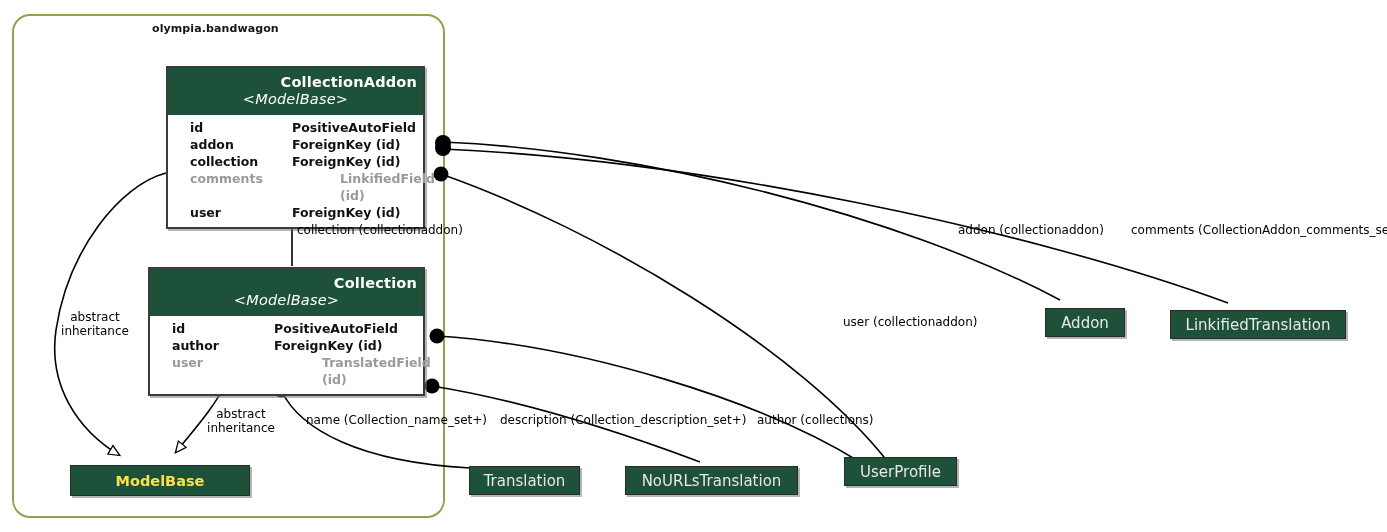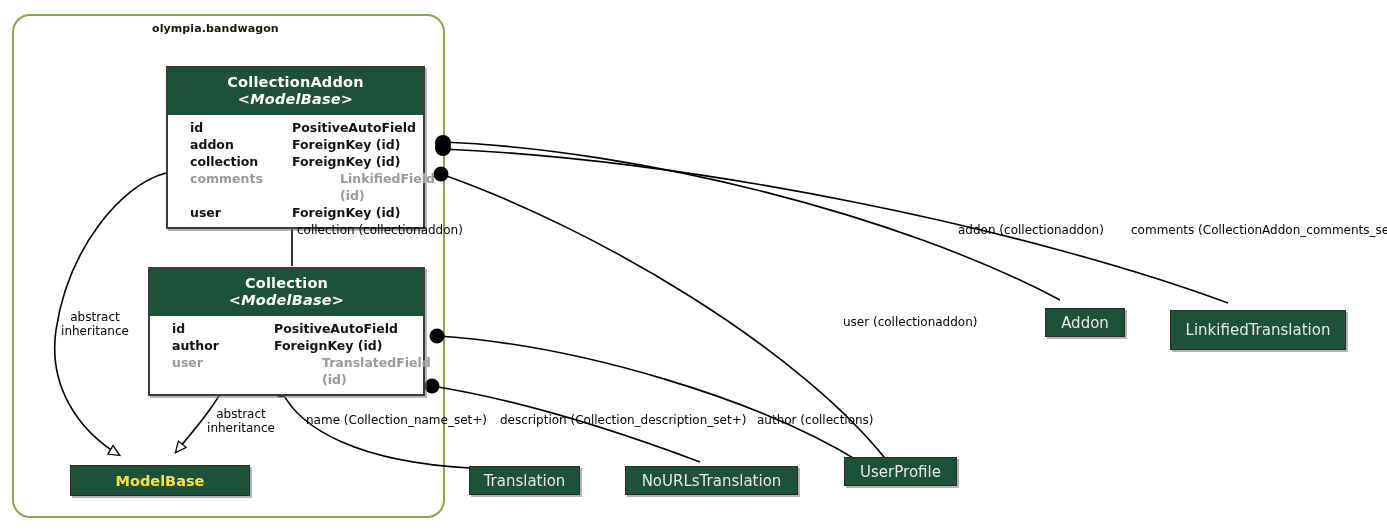"CollectionAddon" .class-name { text-align: none -> right }
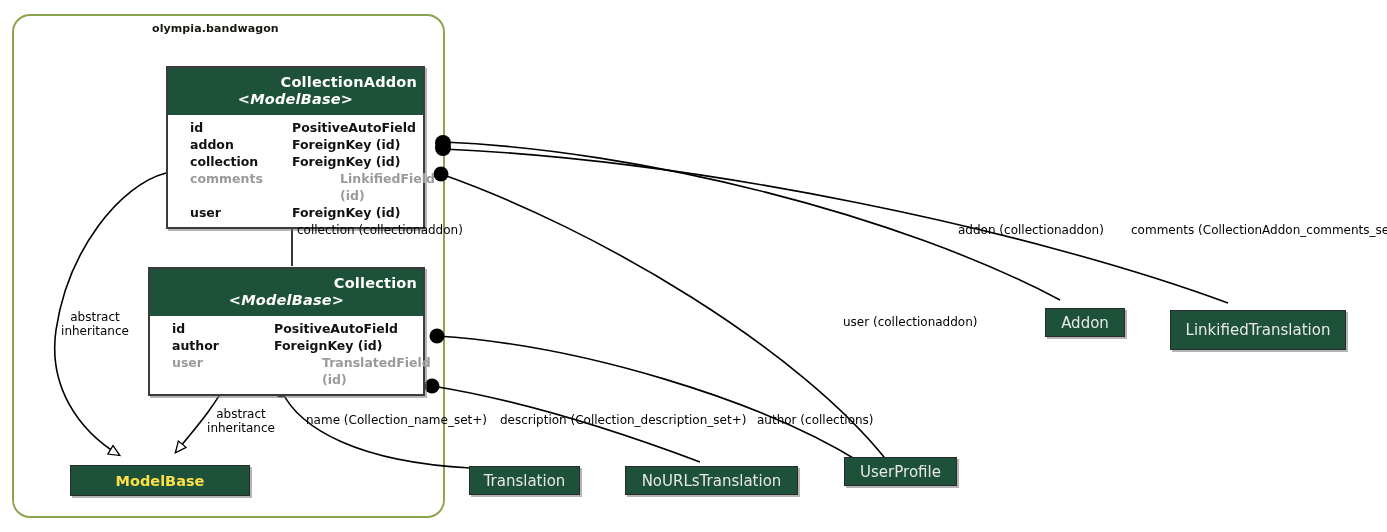"<ModelBase>" .class-stereo { font-weight: bold -> normal }
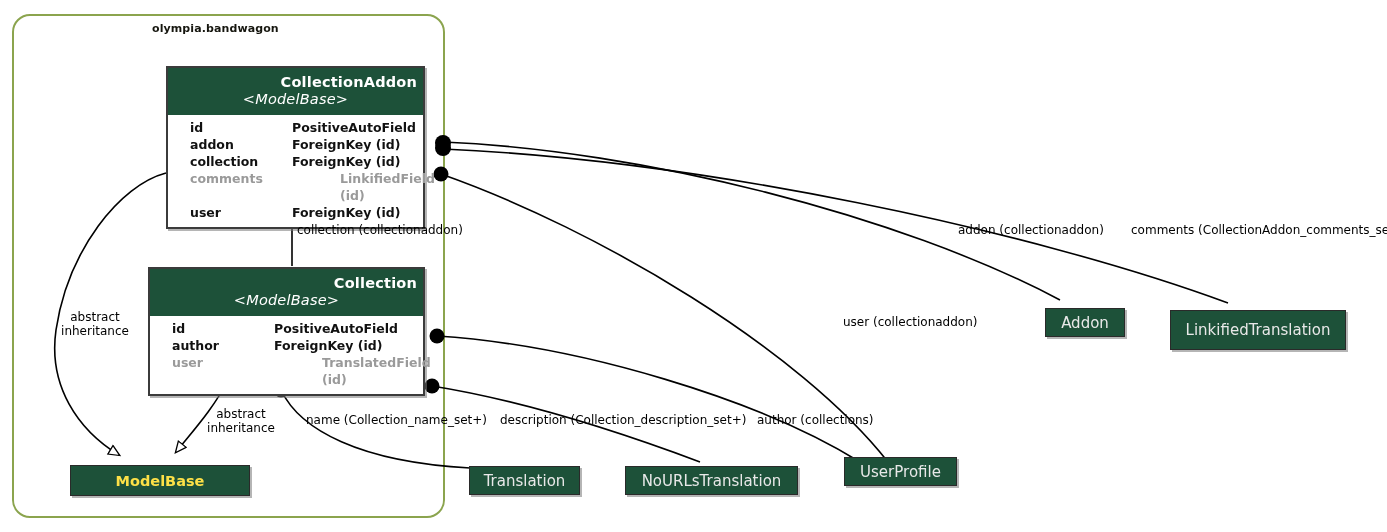"LinkifiedTranslation" div.plain-box { height: 40px -> 29px }
